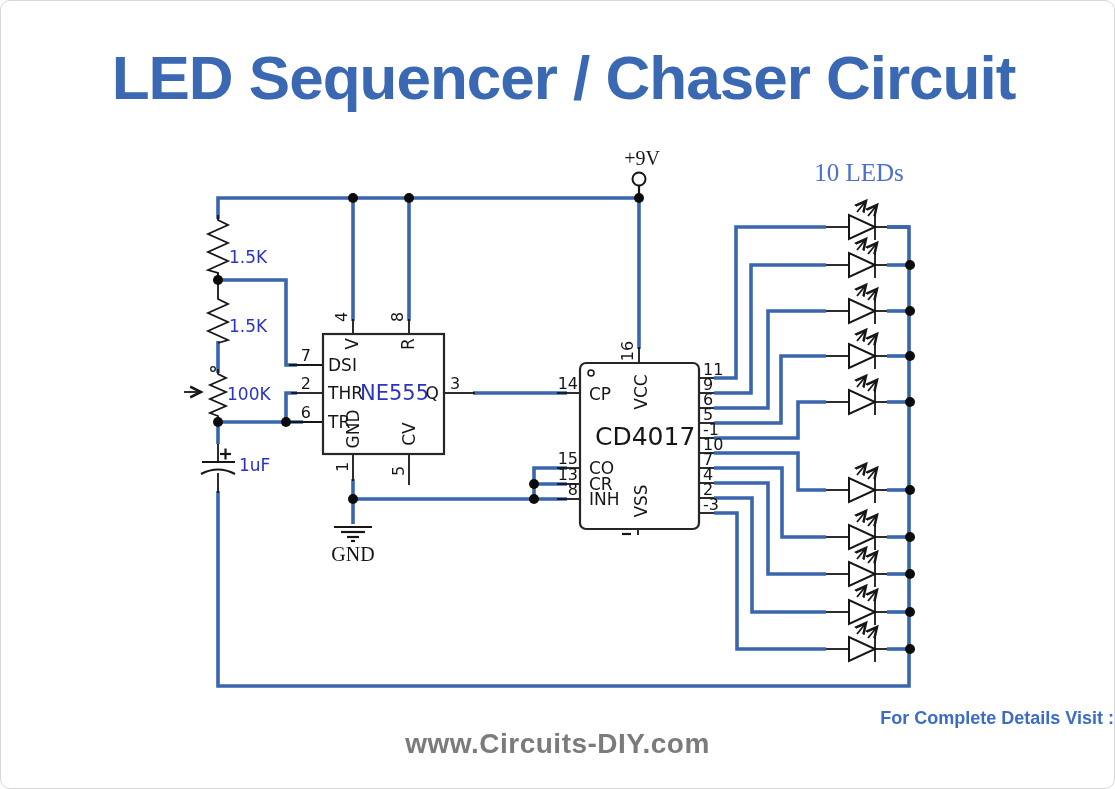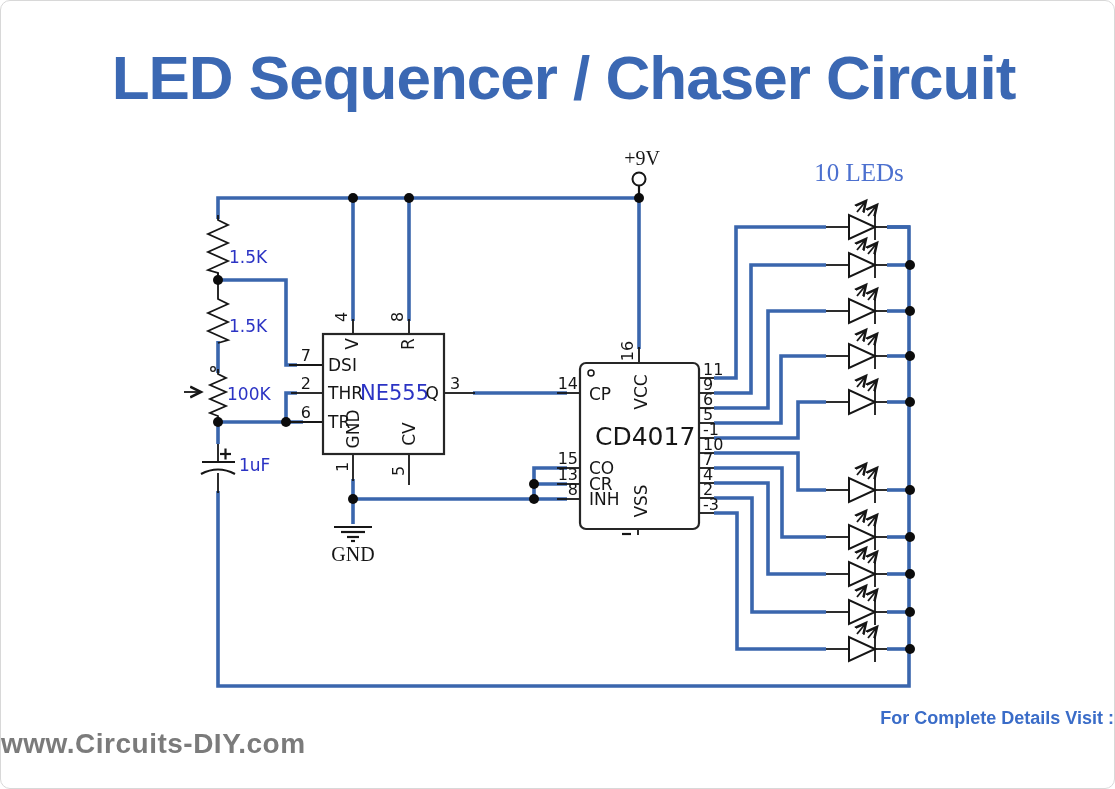"www.Circuits-DIY.com" #footer2 { text-align: left -> center }
